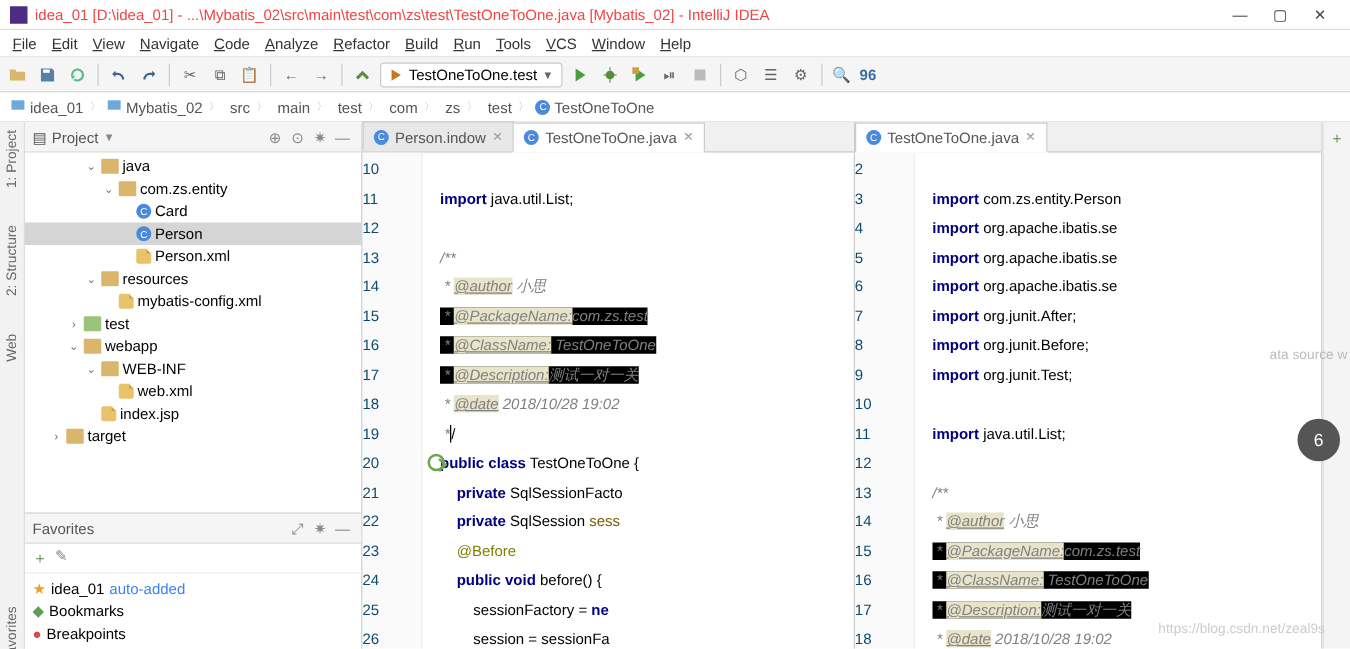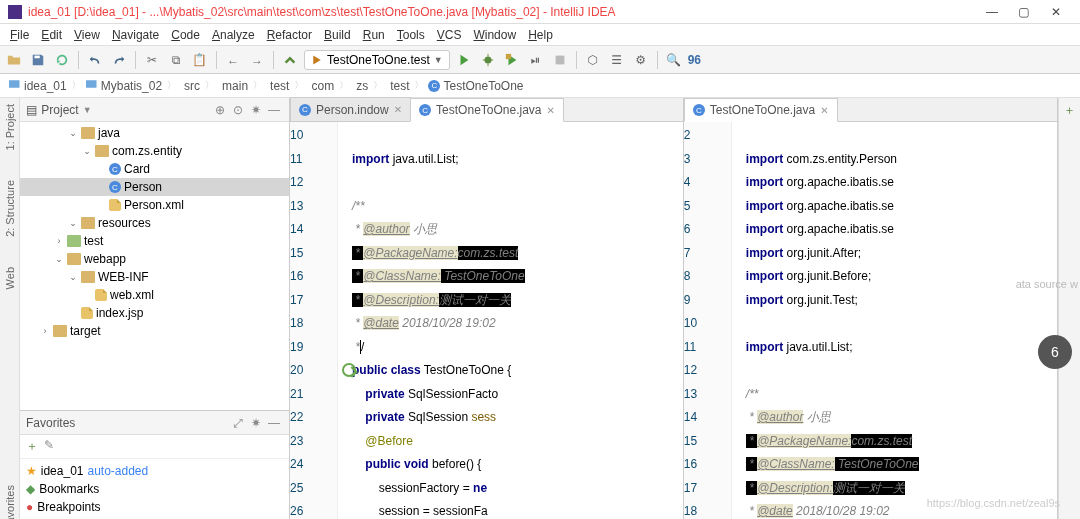"mybatis-config.xml" div.row { html: none -> <div> <span></span> <span></span> <span>mybatis-config.xml</span> </div> }
